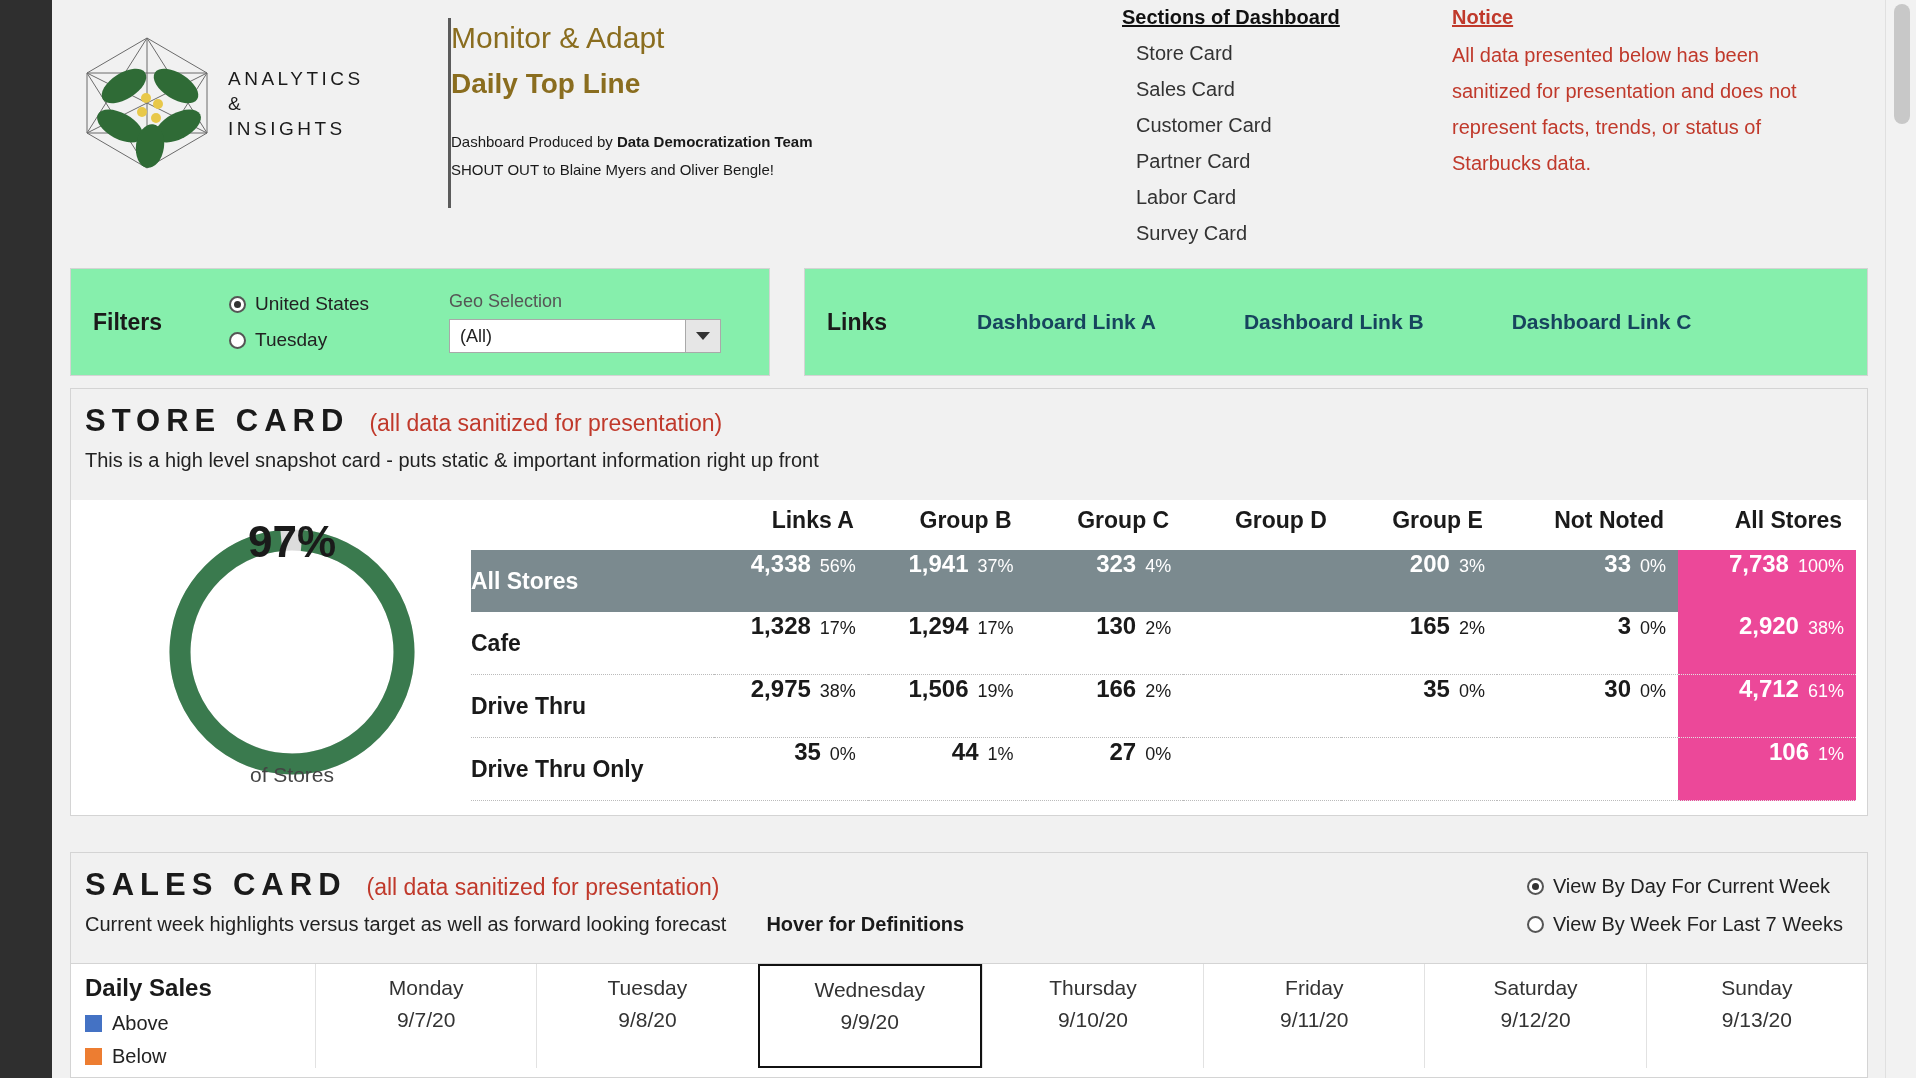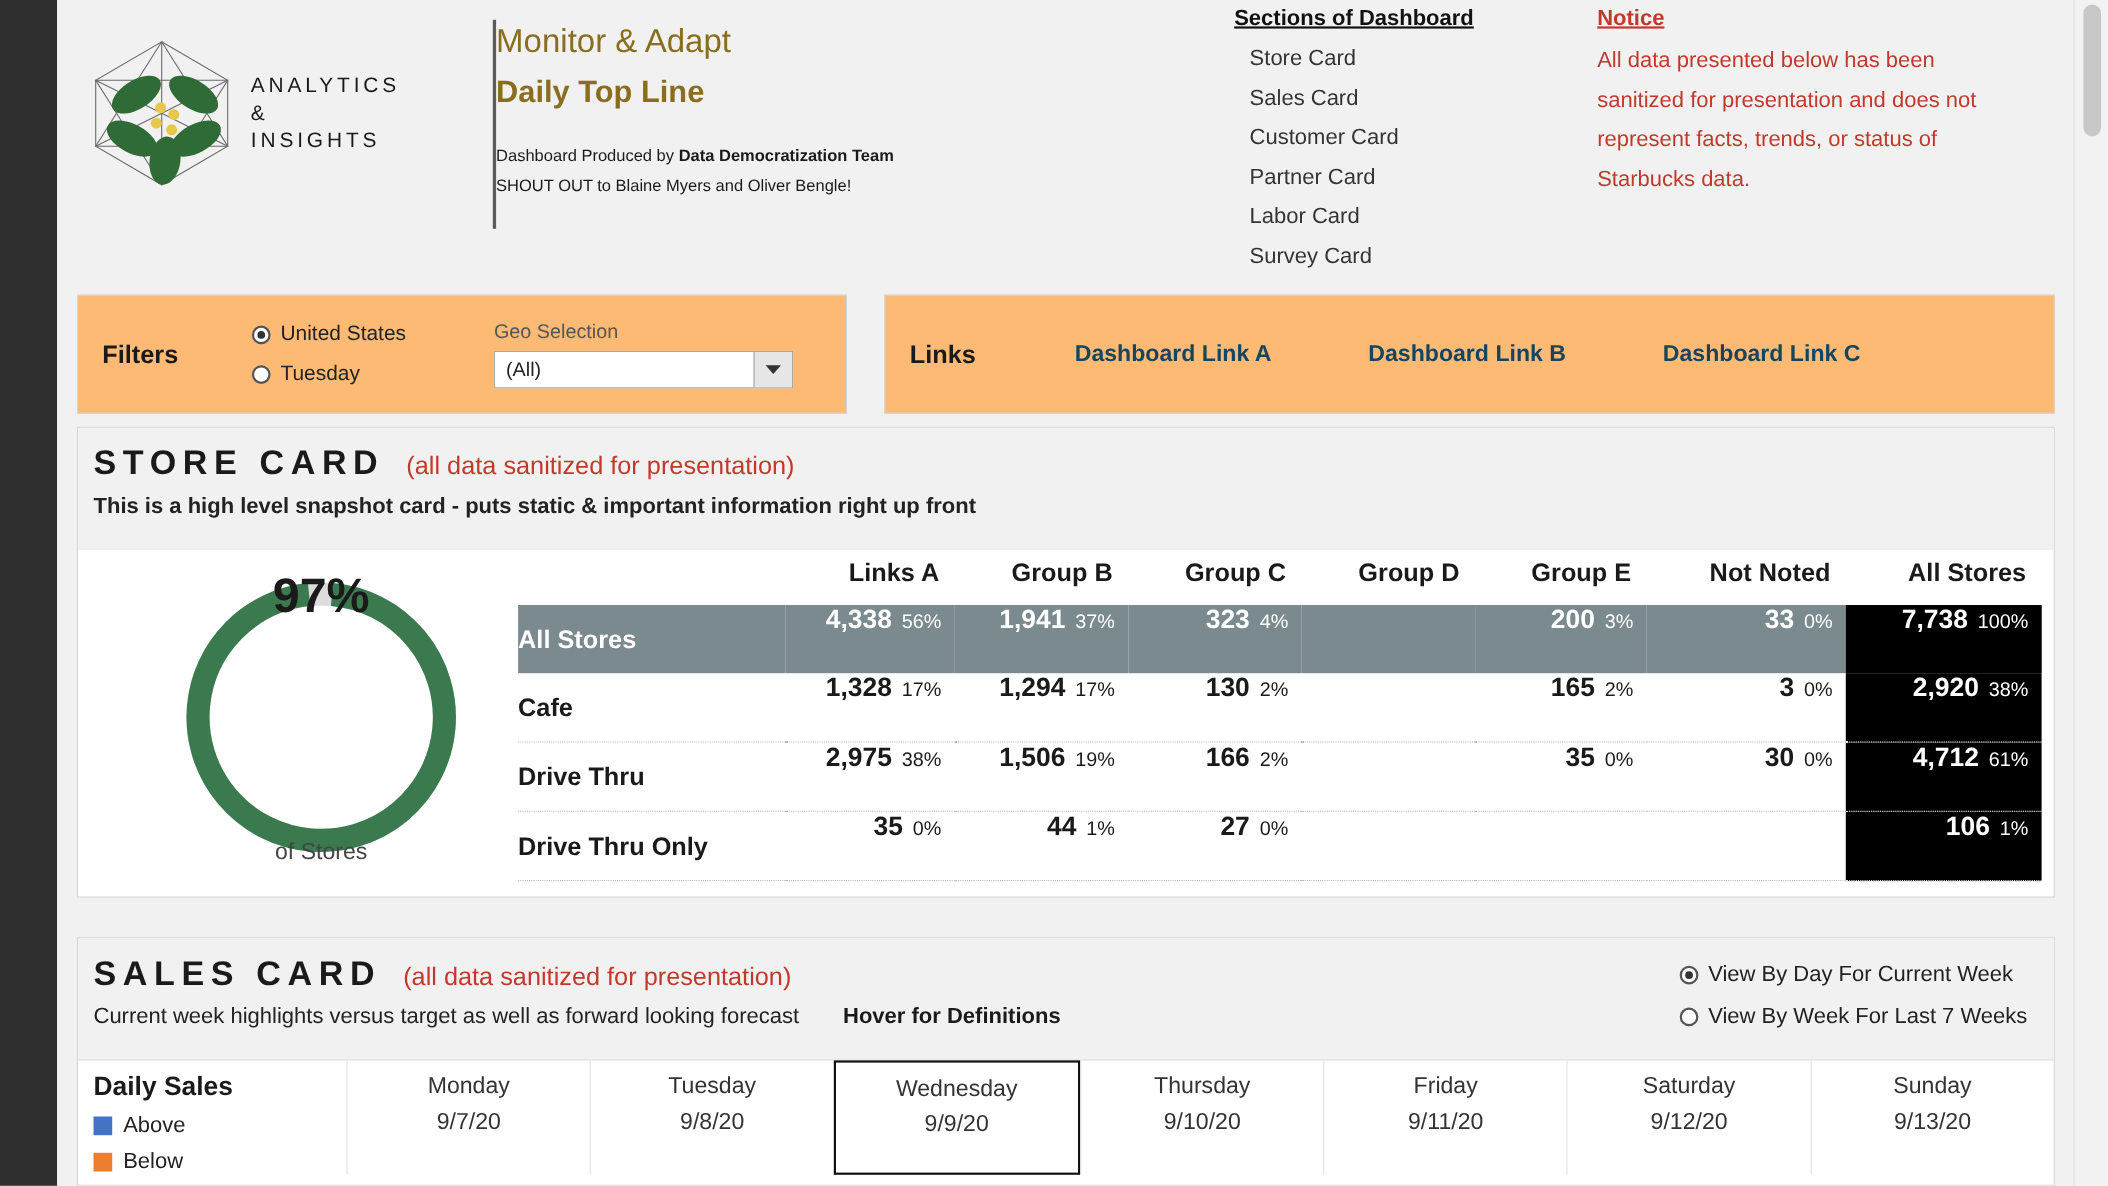"Filters" .card { background: #fdba74 -> #86efac }
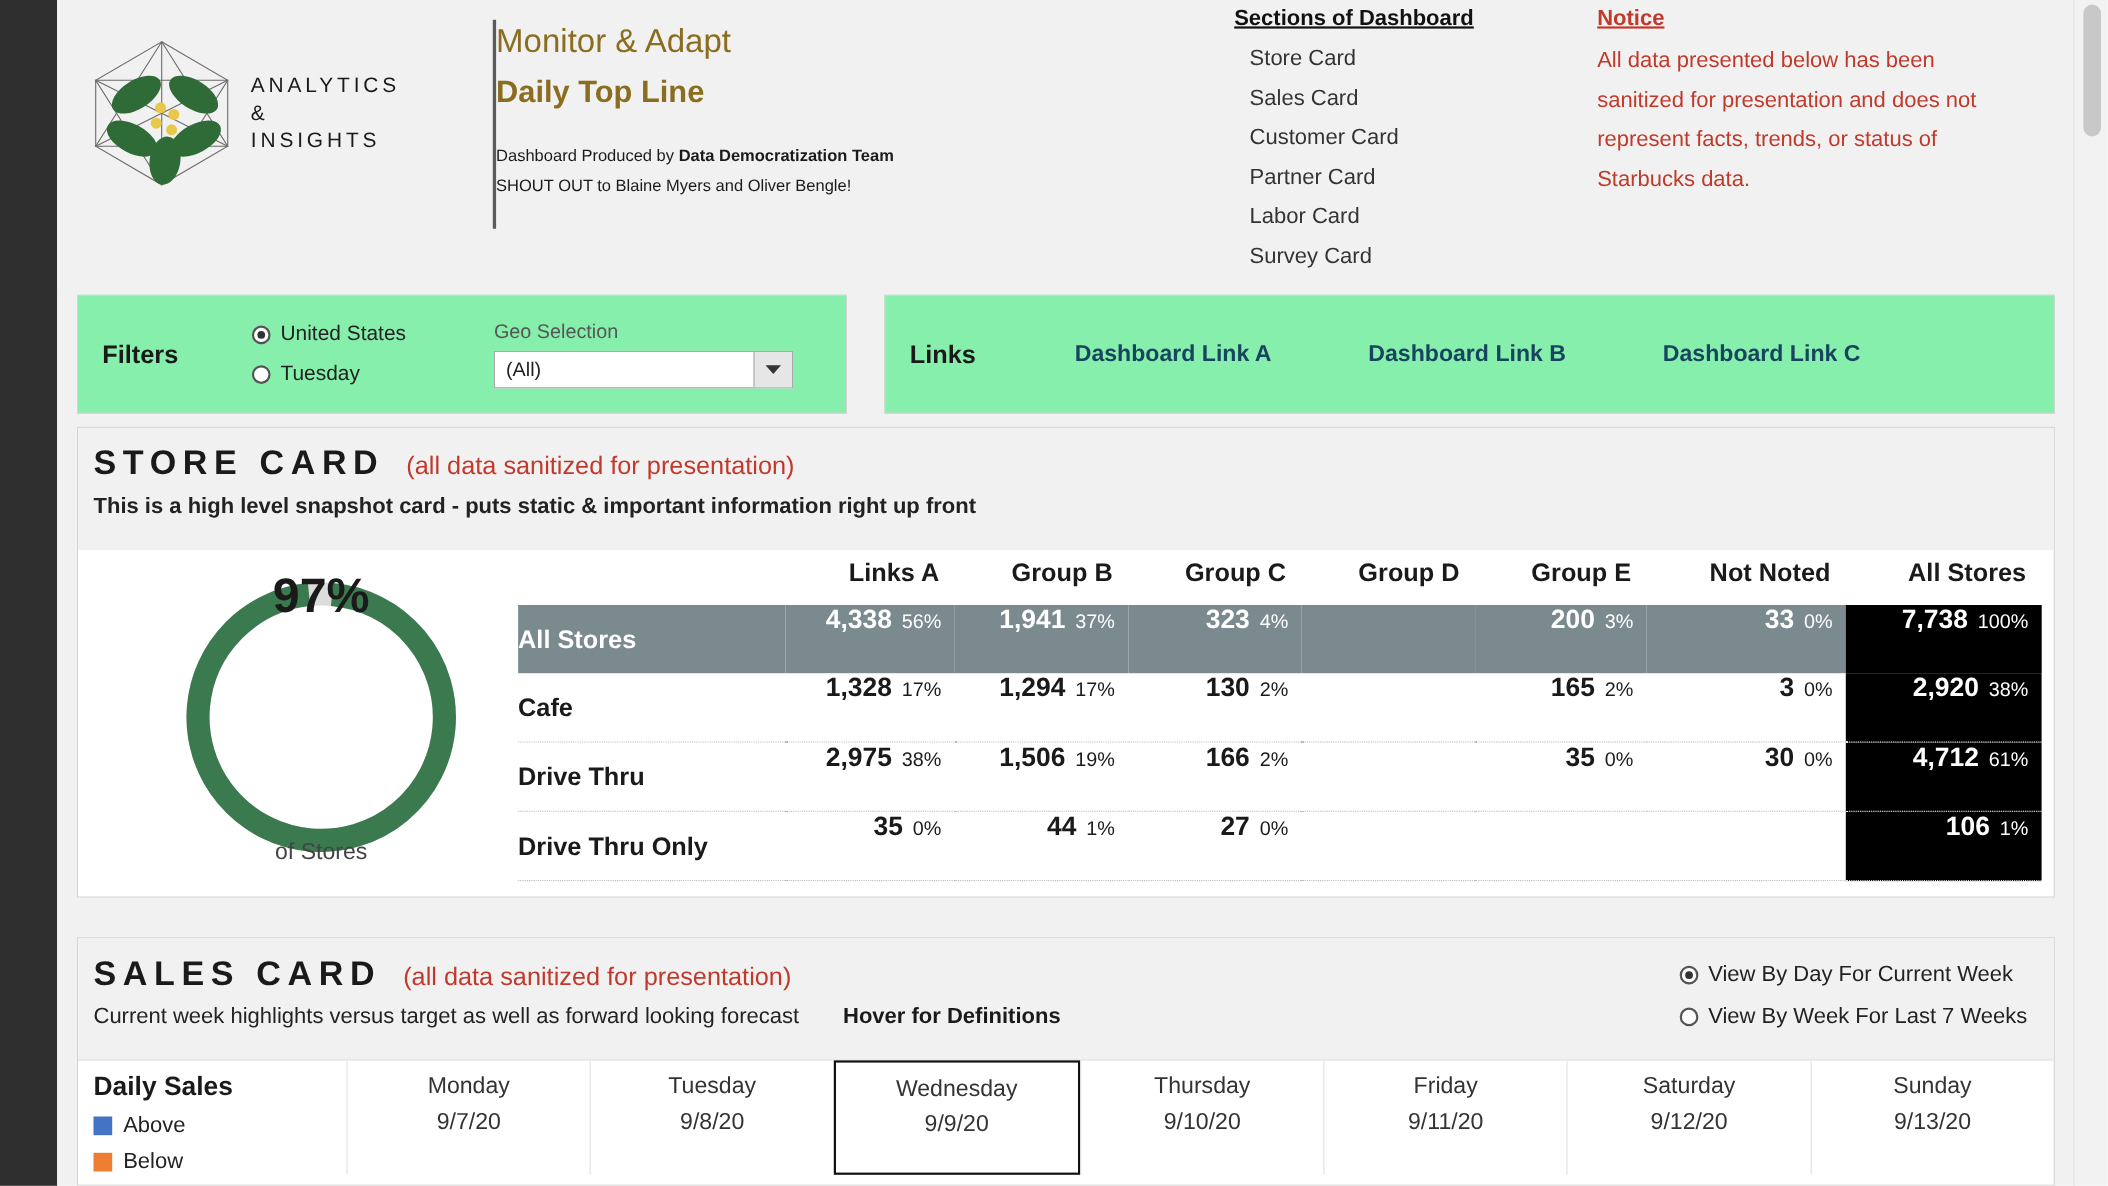"This is a high level" .sc-desc { font-weight: bold -> none }
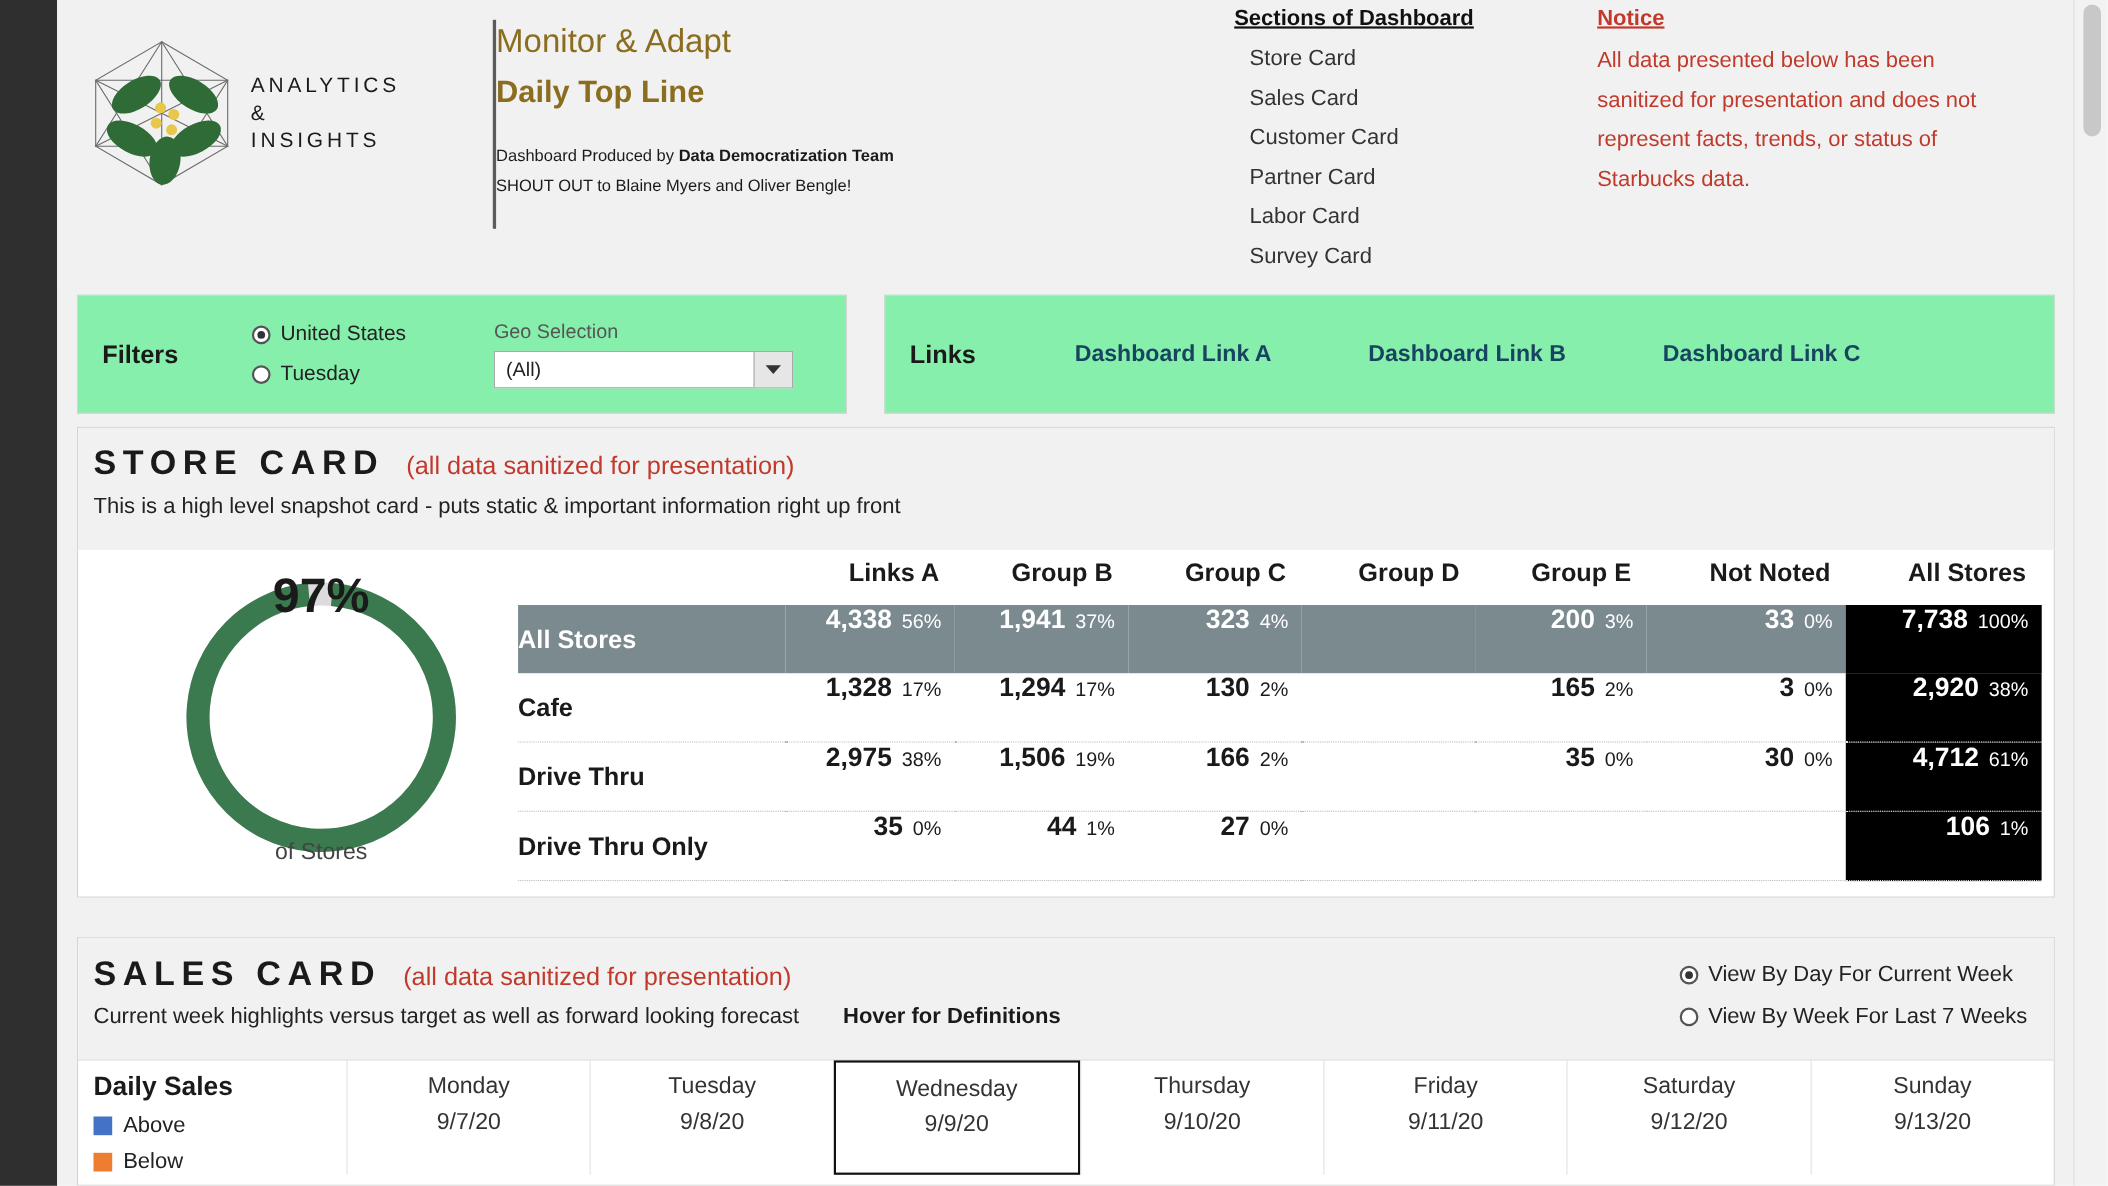"7,738" td.allstores-col { background: #000000 -> #ec4899 }
